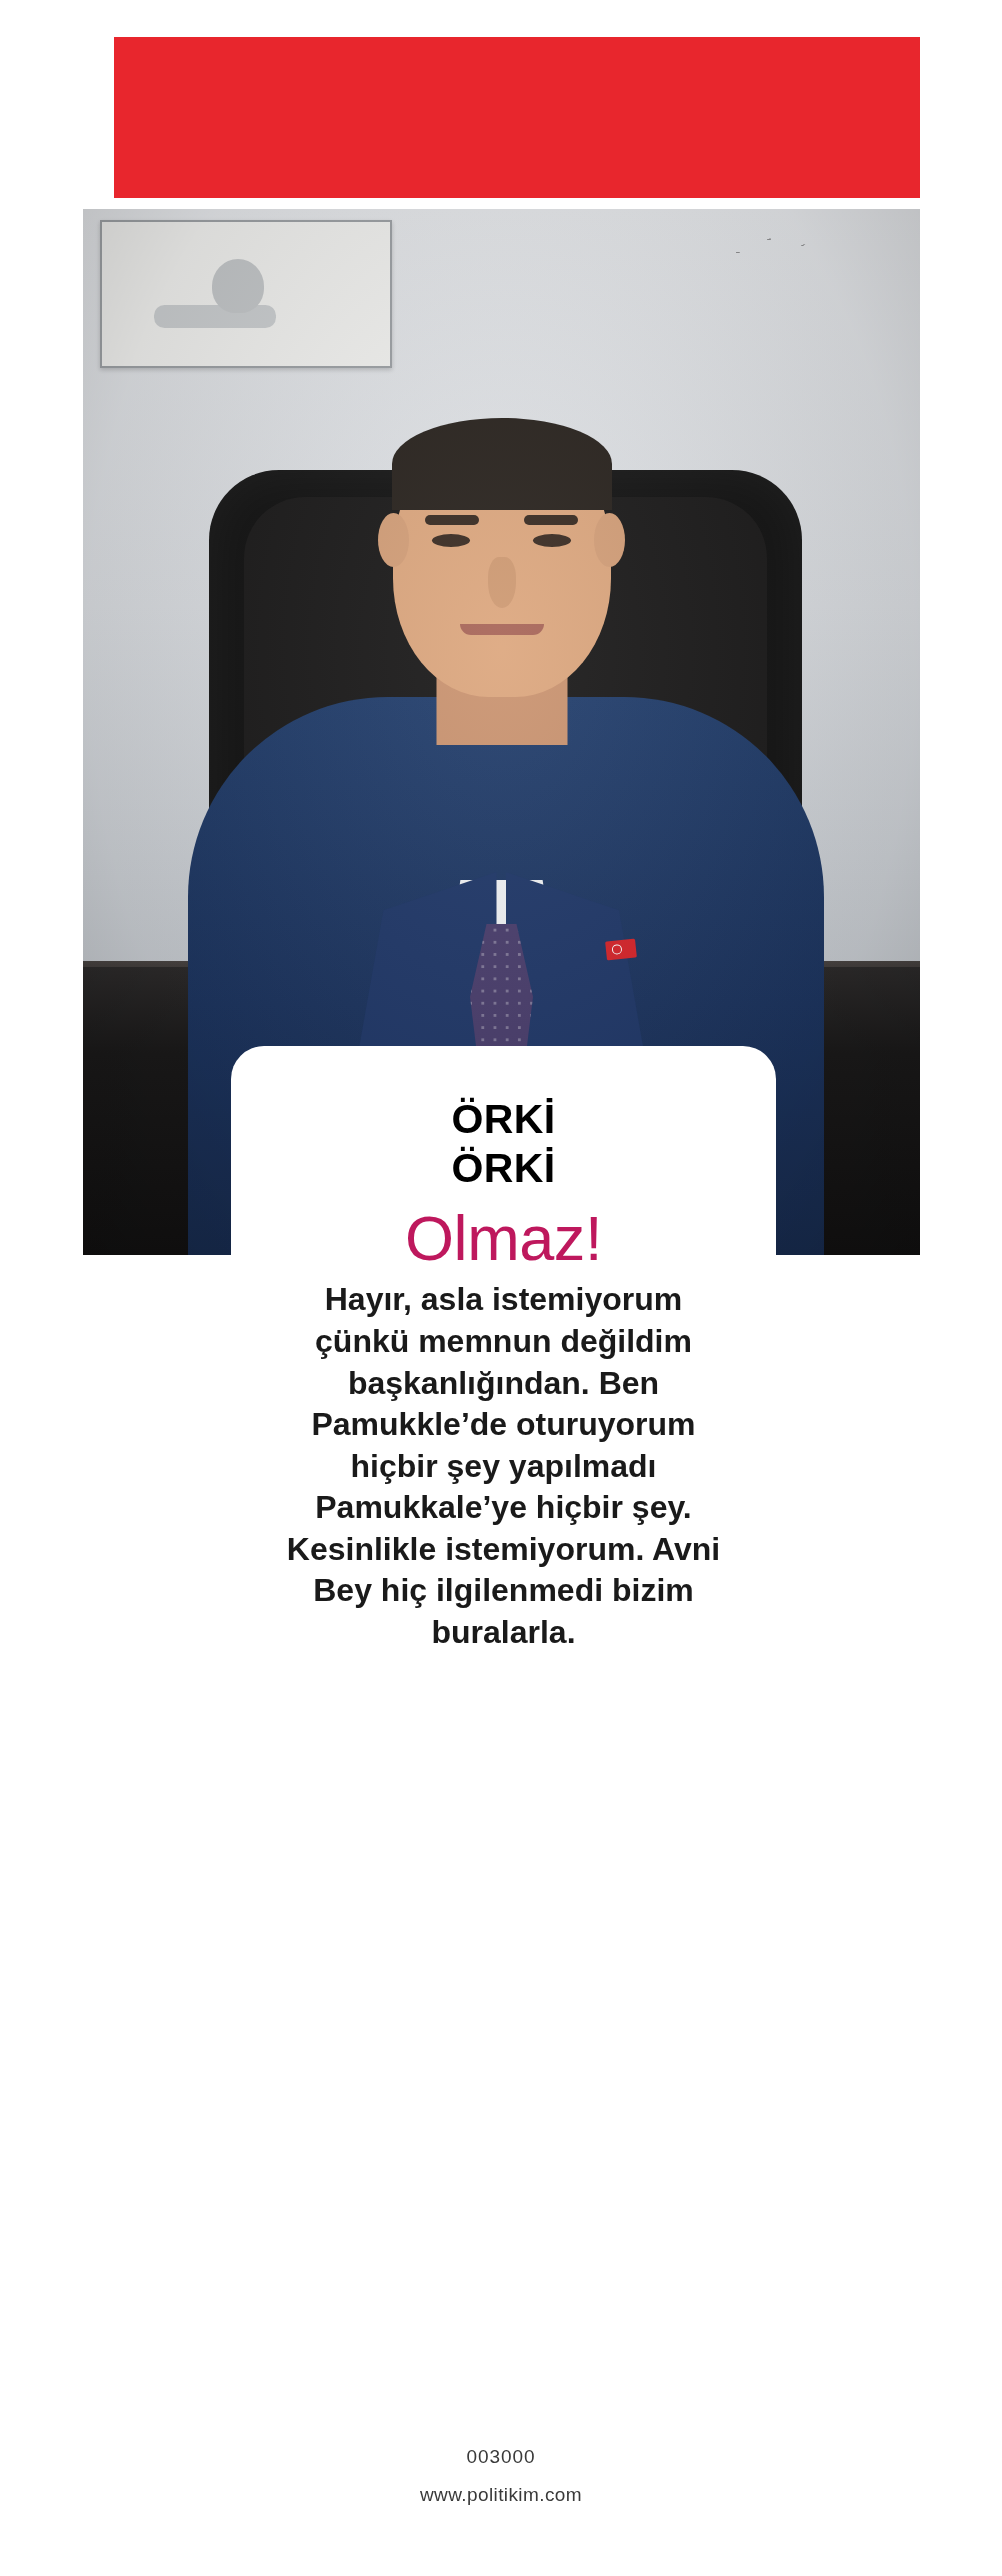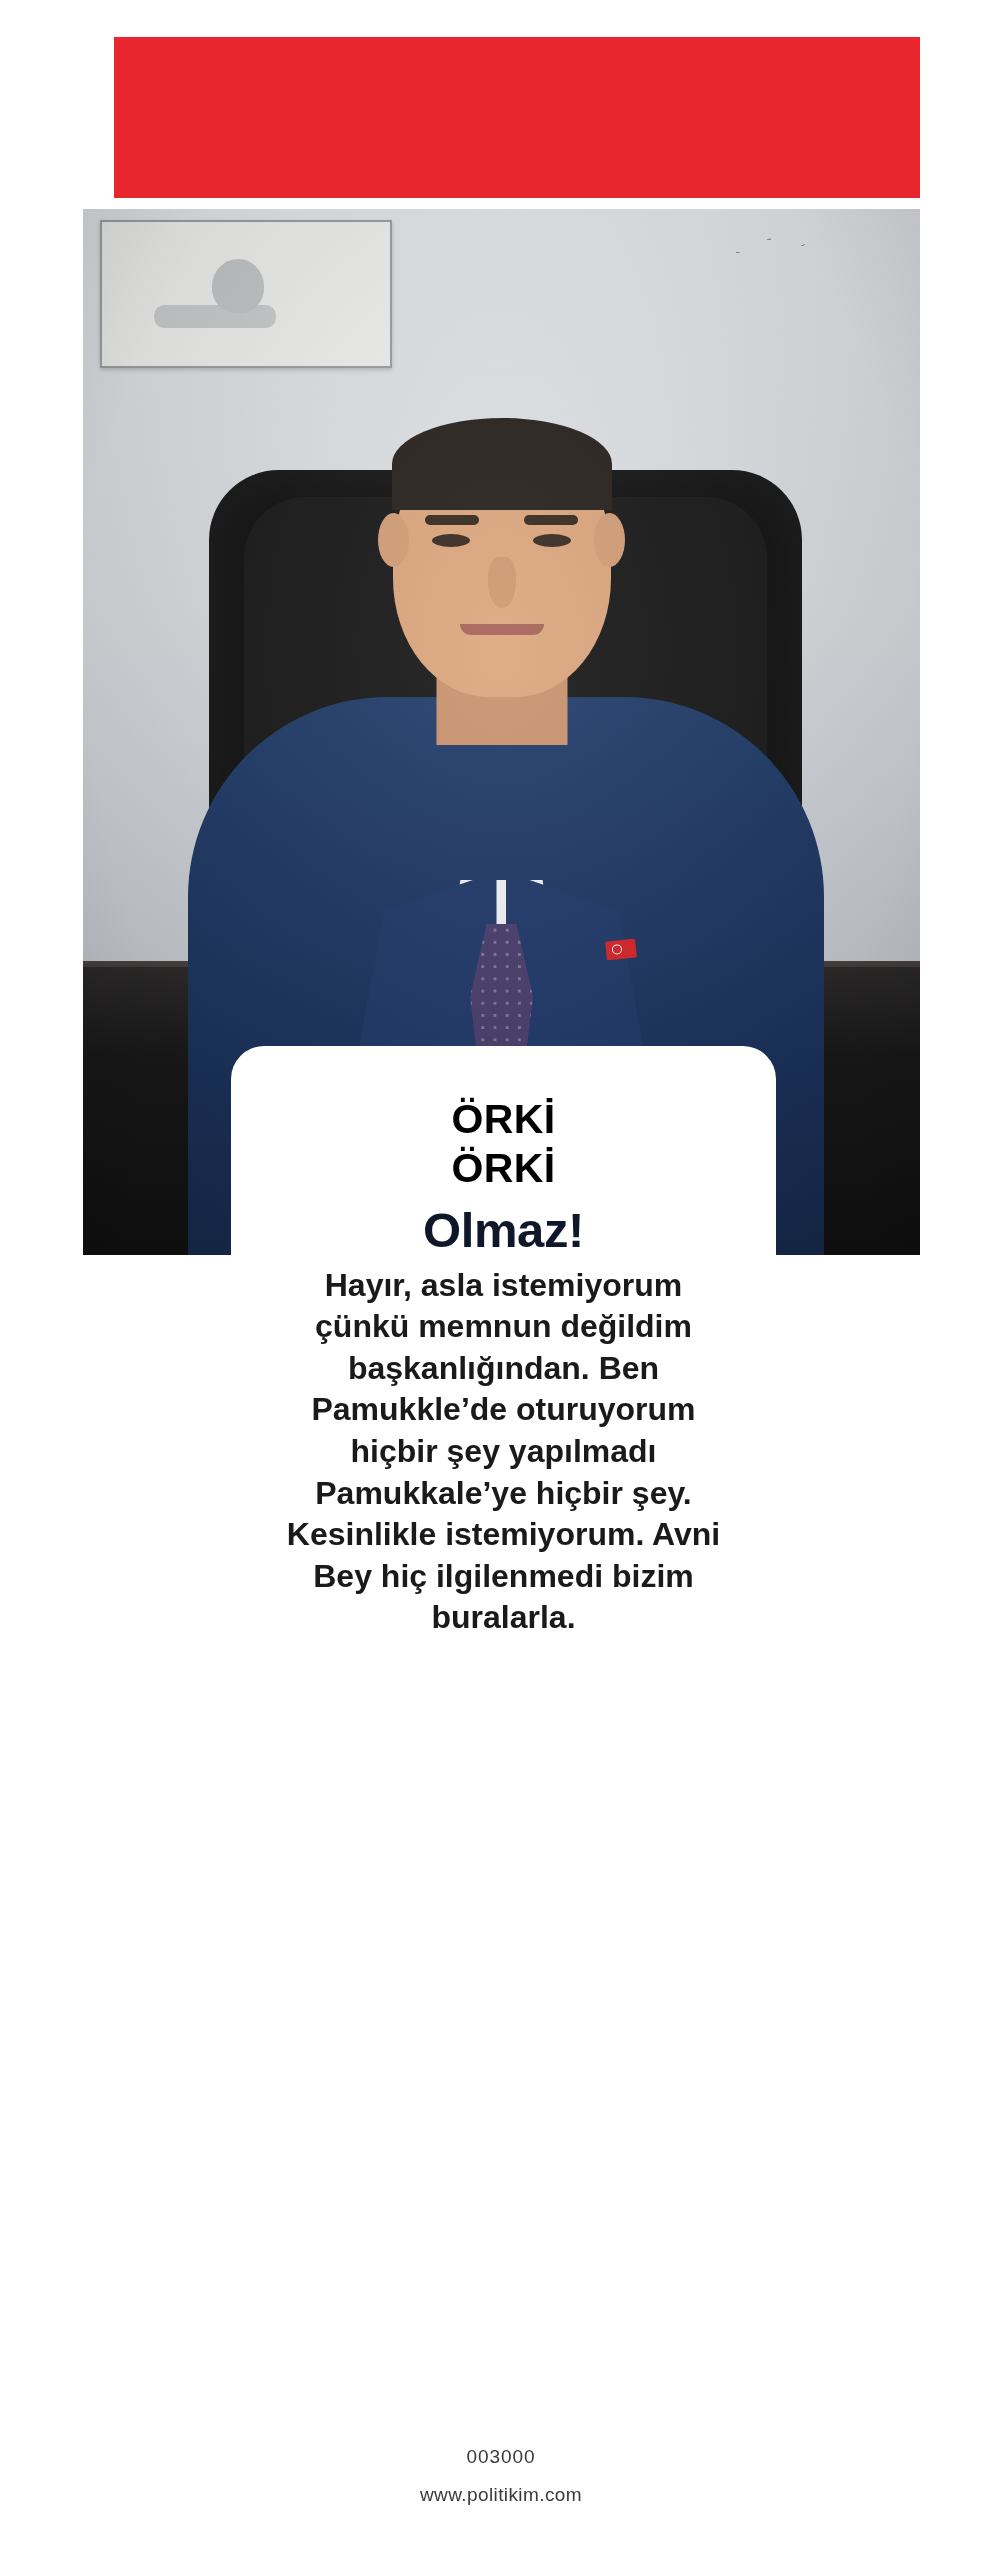"Olmaz!" .quote-headline { color: #0f172a -> #be185d; font-size: 49px -> 63px; font-weight: bold -> normal }
